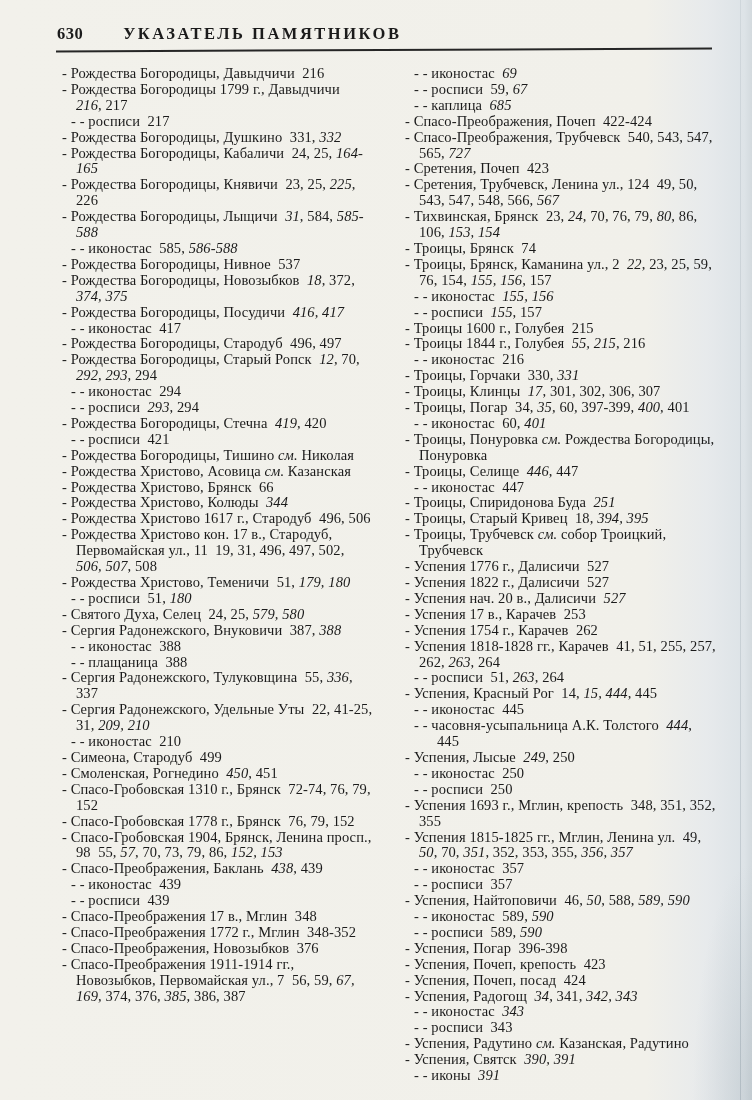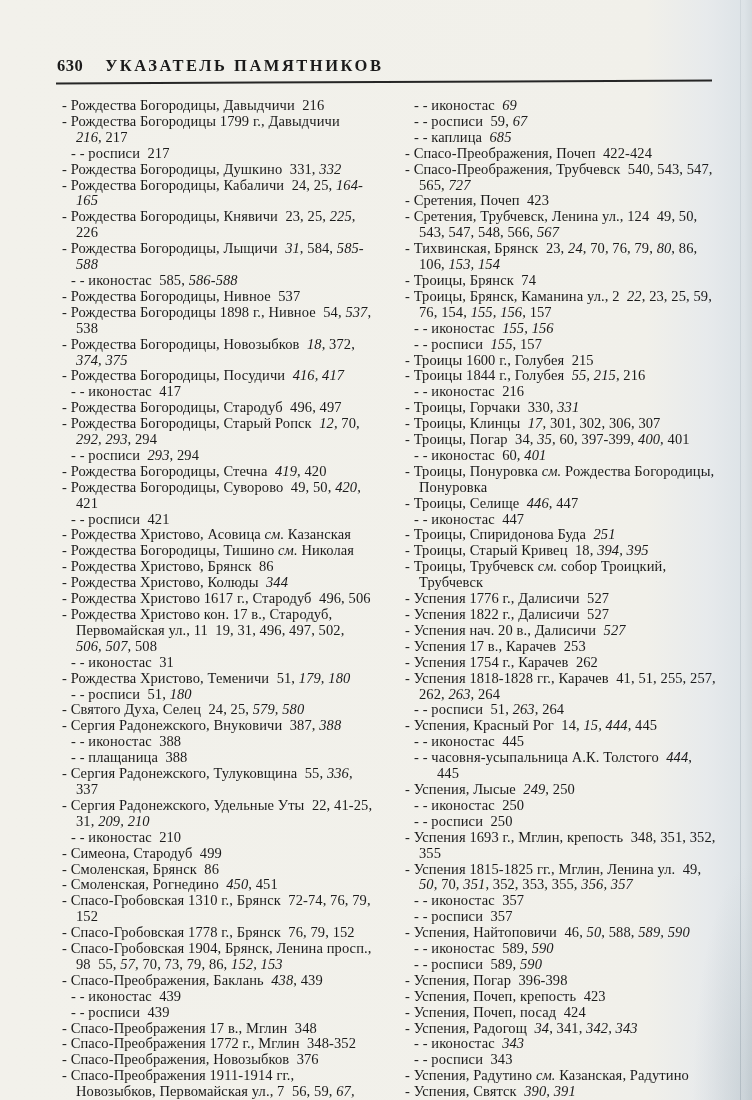"630" .page-number { margin-top: 32px -> none }
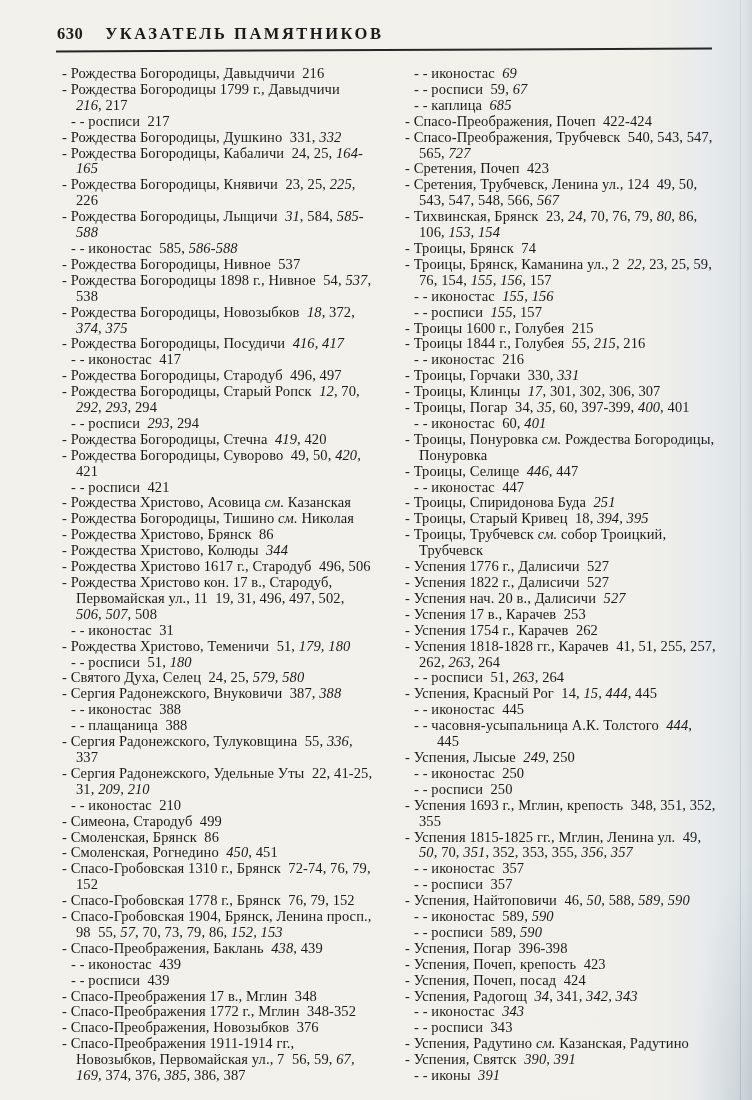"УКАЗАТЕЛЬ ПАМЯТНИКОВ" .header-title { margin-left: 22px -> 40px }
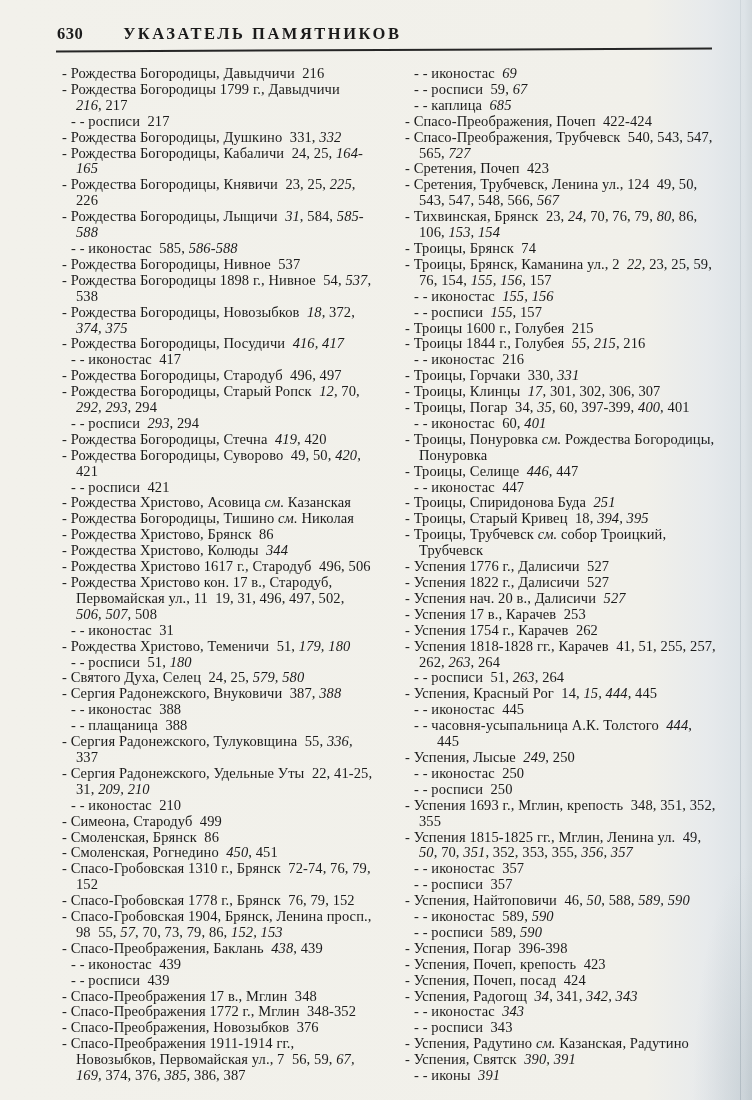"- Рождества Богородицы 1898 г.," div.entry { html: <div><span>- Рождества Богородицы 1898 г., Нивное 54, </span><i>537</i><span>, 538</span></div> -> none }
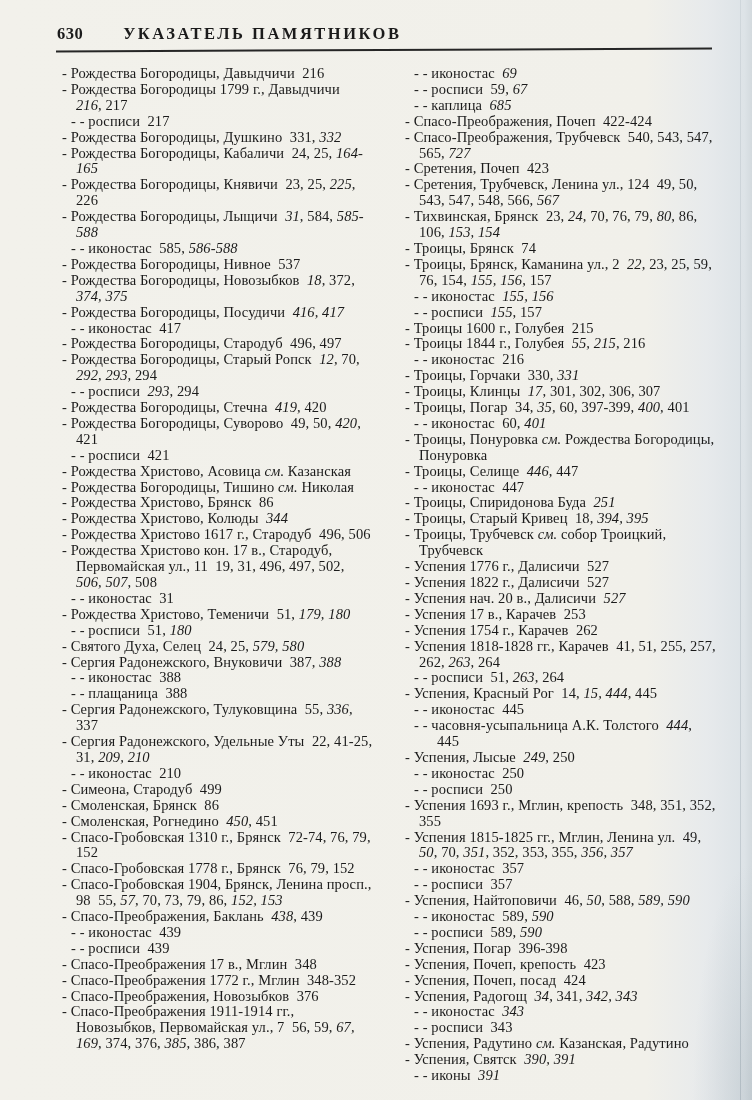"- - иконостас 294" div.entry { html: none -> <div><span>- - иконостас 294</span></div> }
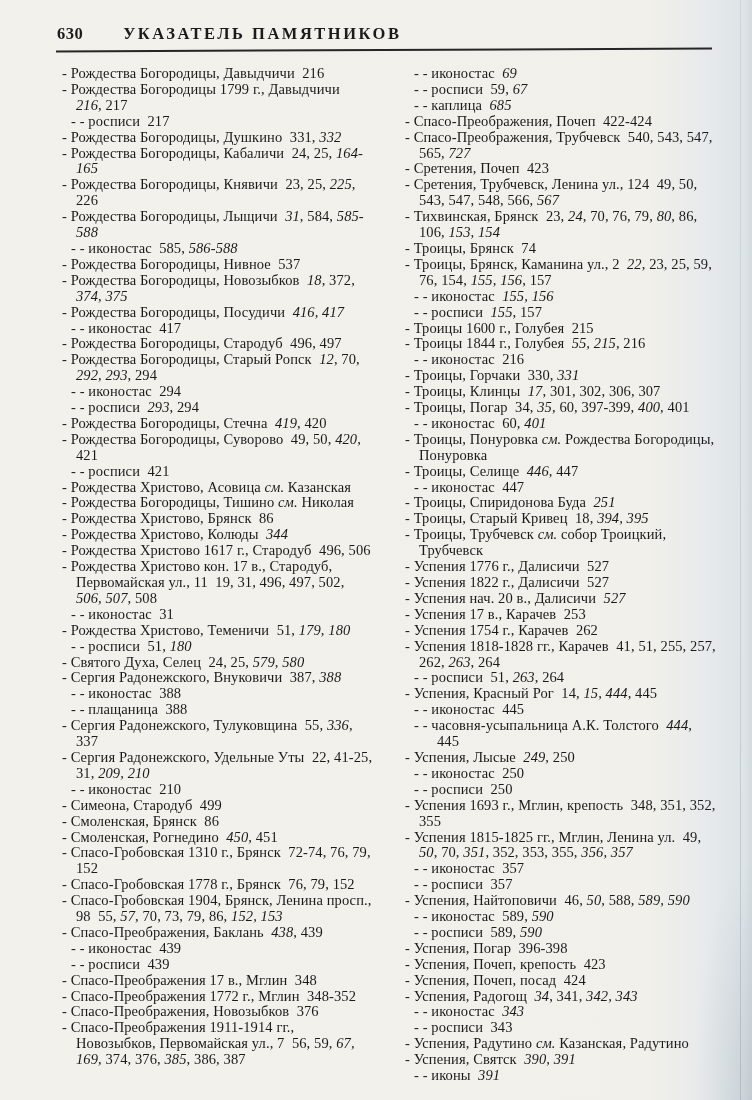"- Рождества Богородицы, Суворово 49," div.entry { html: <div><span>- Рождества Богородицы, Суворово 49, 50, </span><i>420</i><span>, 421</span></div> -> none }
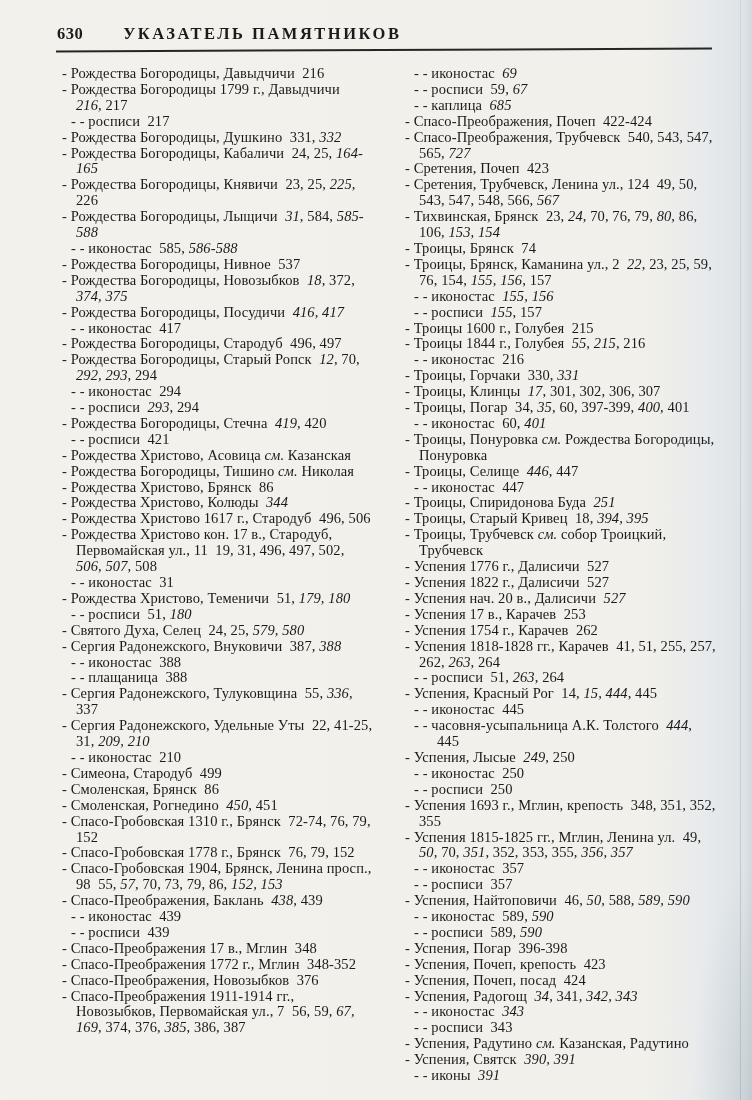"- Рождества Христово, Асовица см." div.entry { order: before "- Рождества Богородицы, Тишино см." -> after "- Рождества Богородицы, Тишино см." }
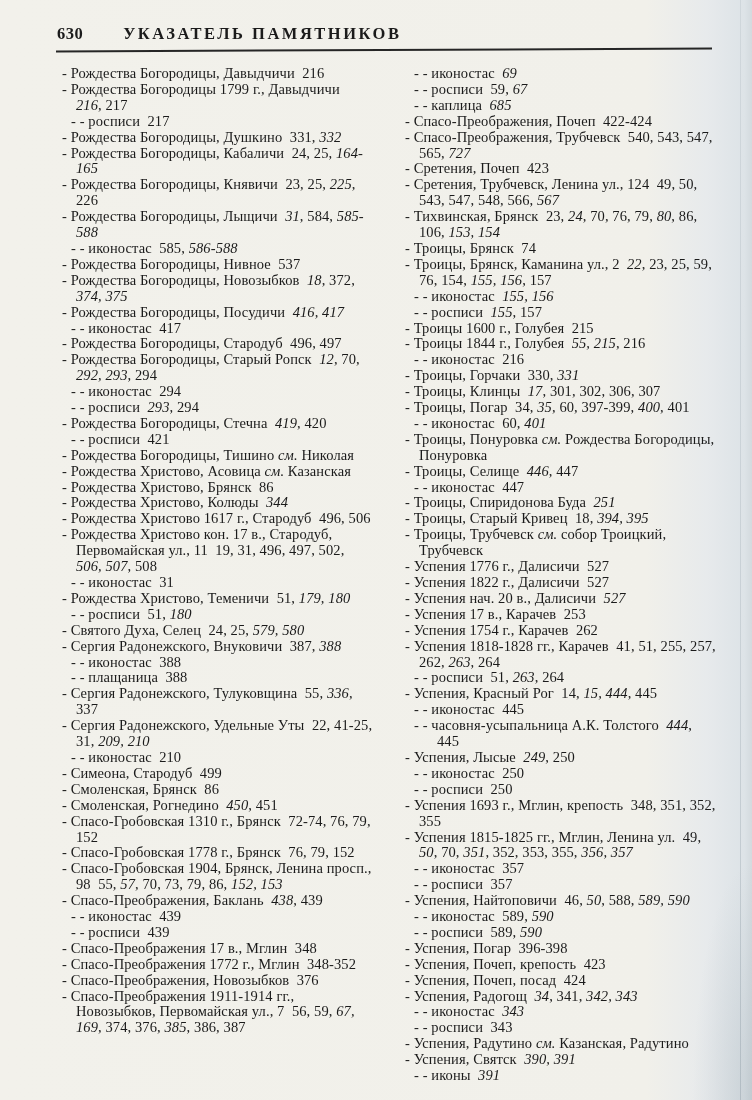"- Рождества Христово, Брянск 86" span { text: 86 -> 66 }
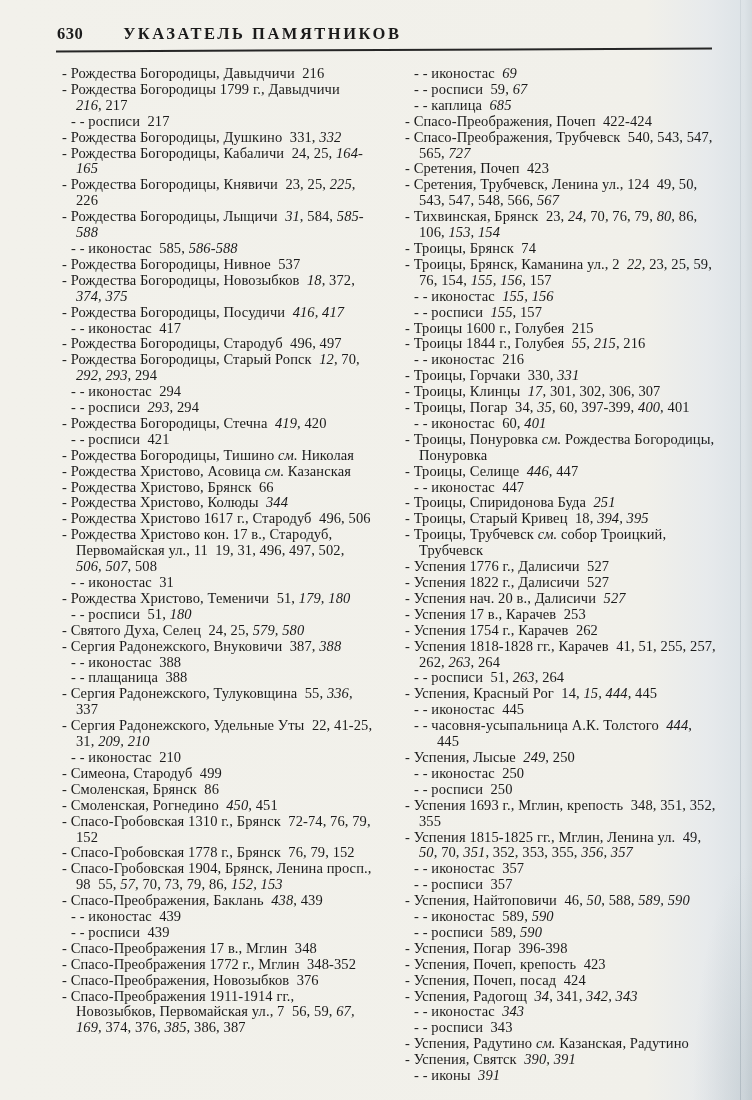"- - иконостас 31" div.entry { html: <div><span>- - иконостас 31</span></div> -> none }
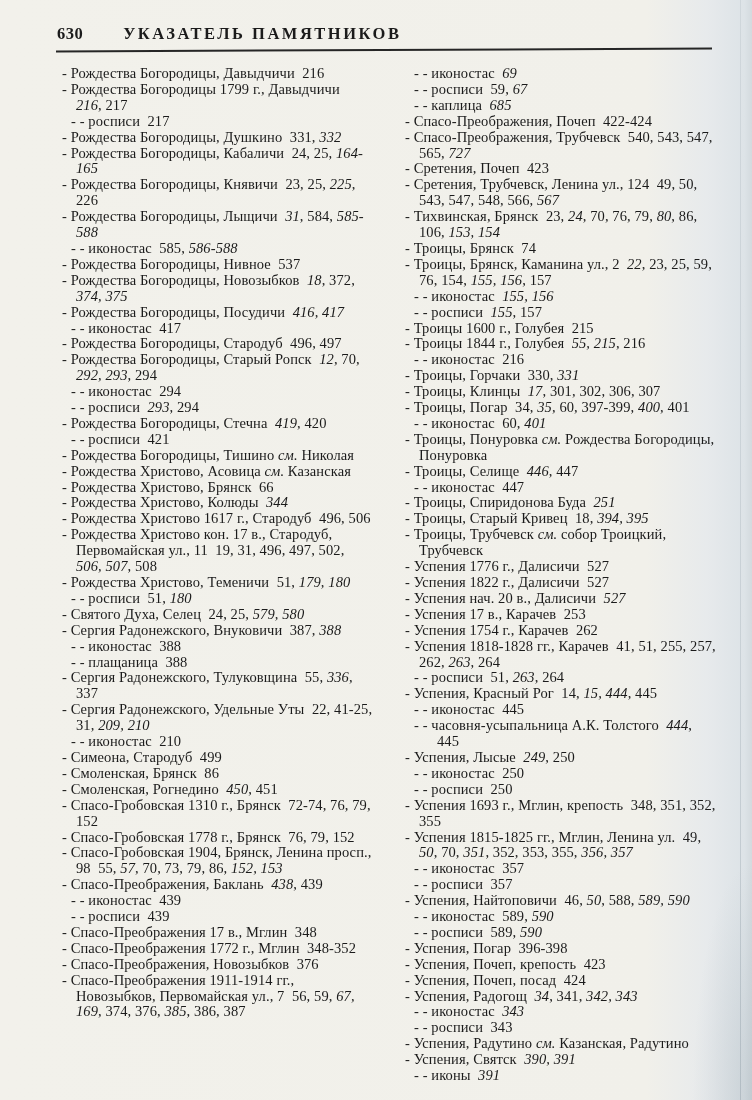"- Смоленская, Брянск 86" div.entry { html: <div><span>- Смоленская, Брянск 86</span></div> -> none }
